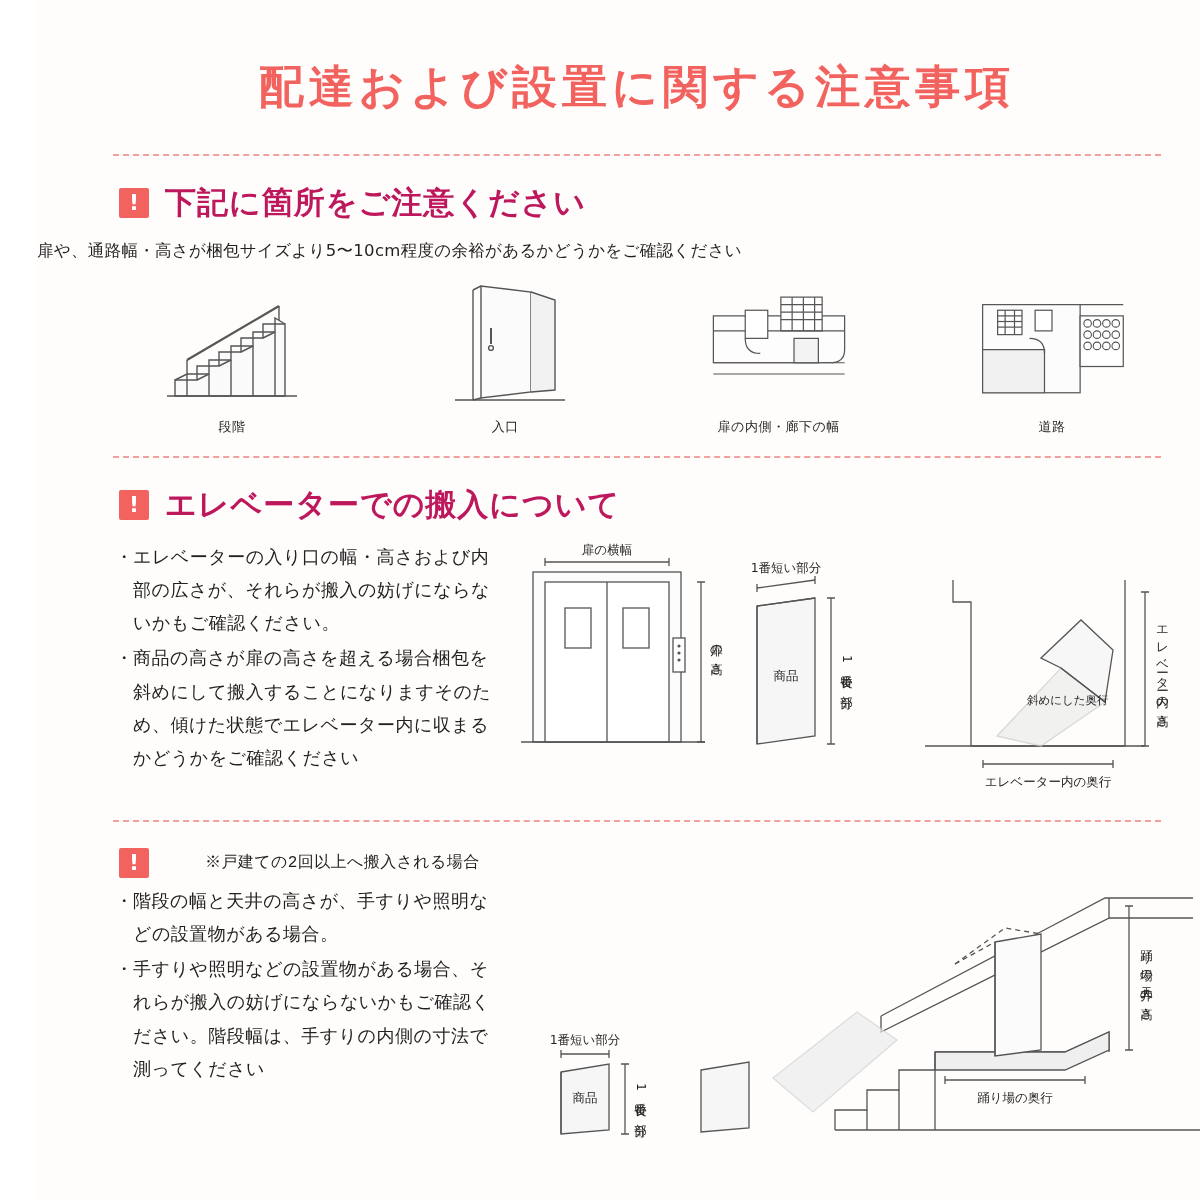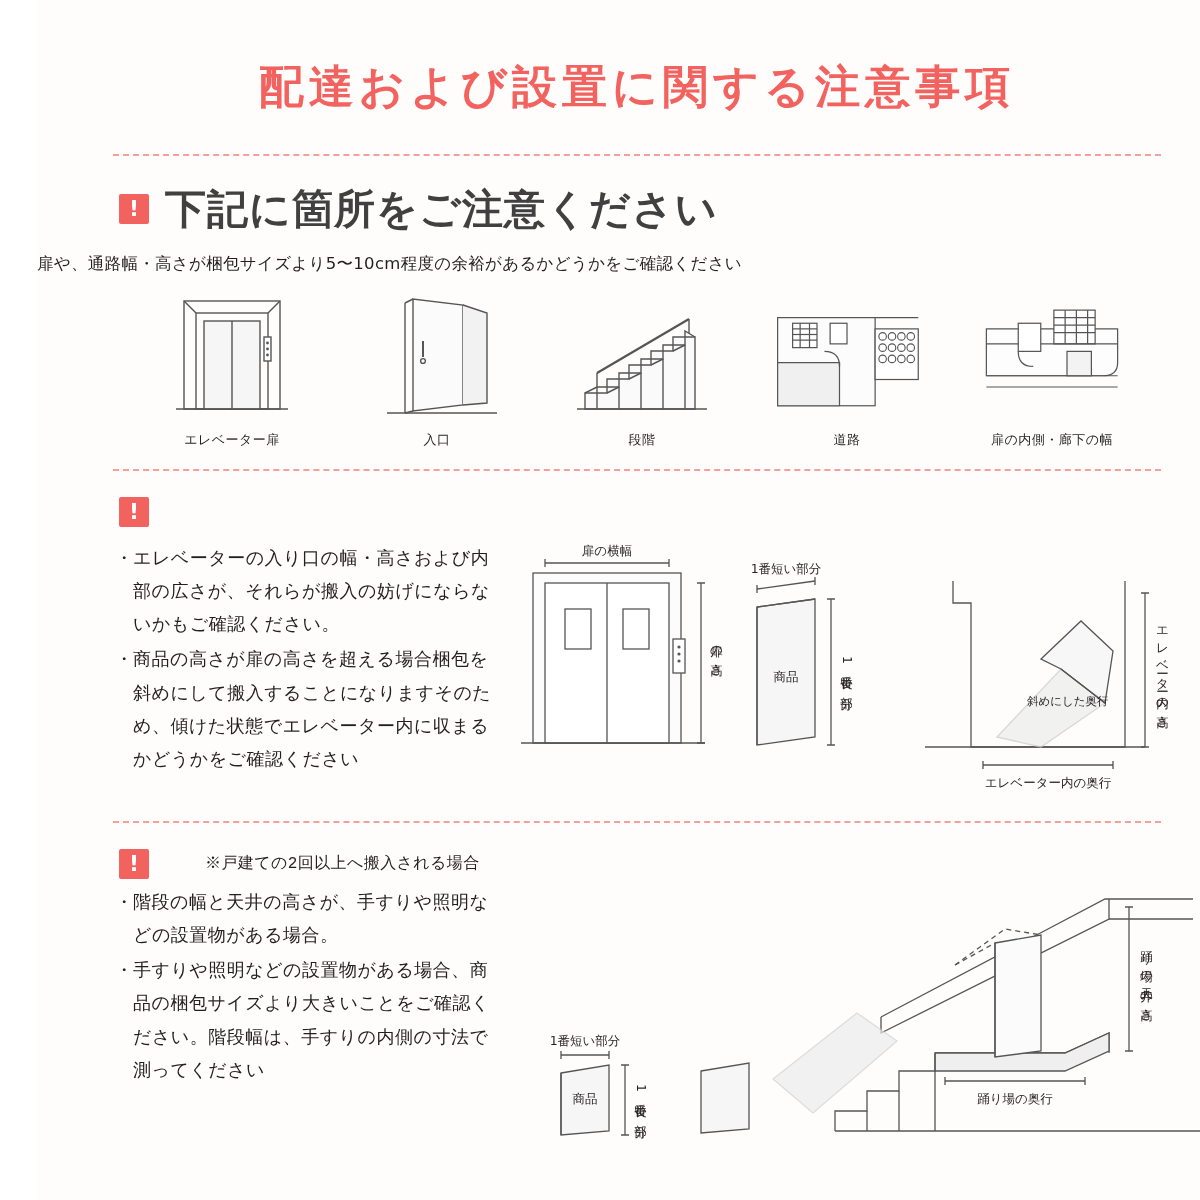"下記に箇所をご注意ください" .section-title { color: #404040 -> #be185d; font-size: 41px -> 31px }
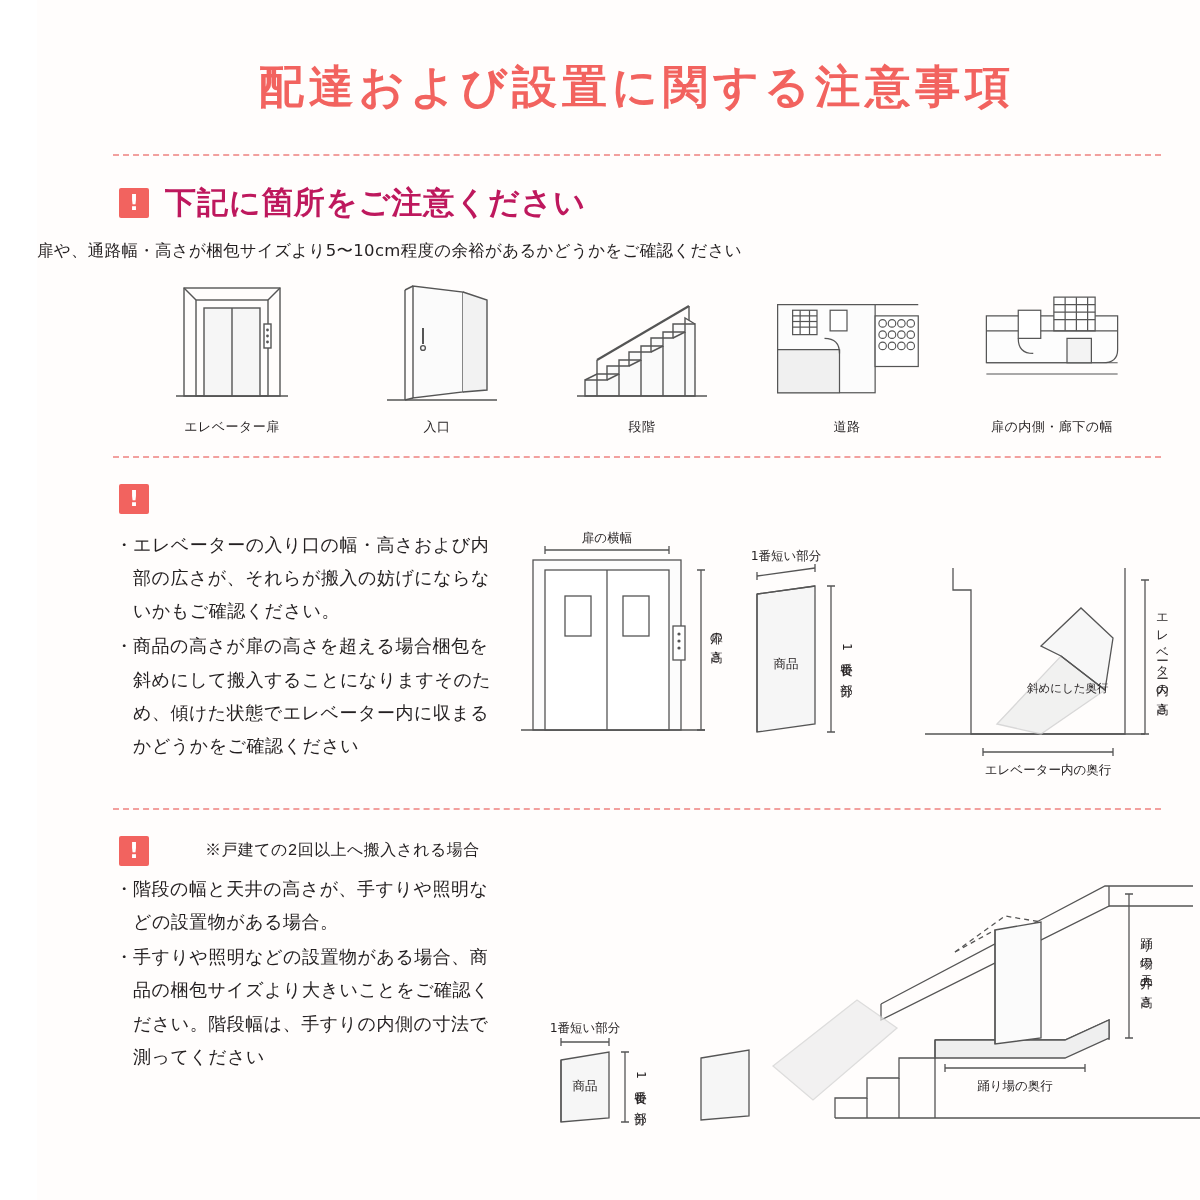"エレベーター扉" div.icon-cell { html: <div> <div> <svg> <g> <rect></rect> <rect></rect> <rect></rect> <line></line> <rect></rect> <line></line> <line></line> <line></line> </g> <g> <circle></circle> <circle></circle> <circle></circle> </g> </svg> </div> <div>エレベーター扉</div> </div> -> none }
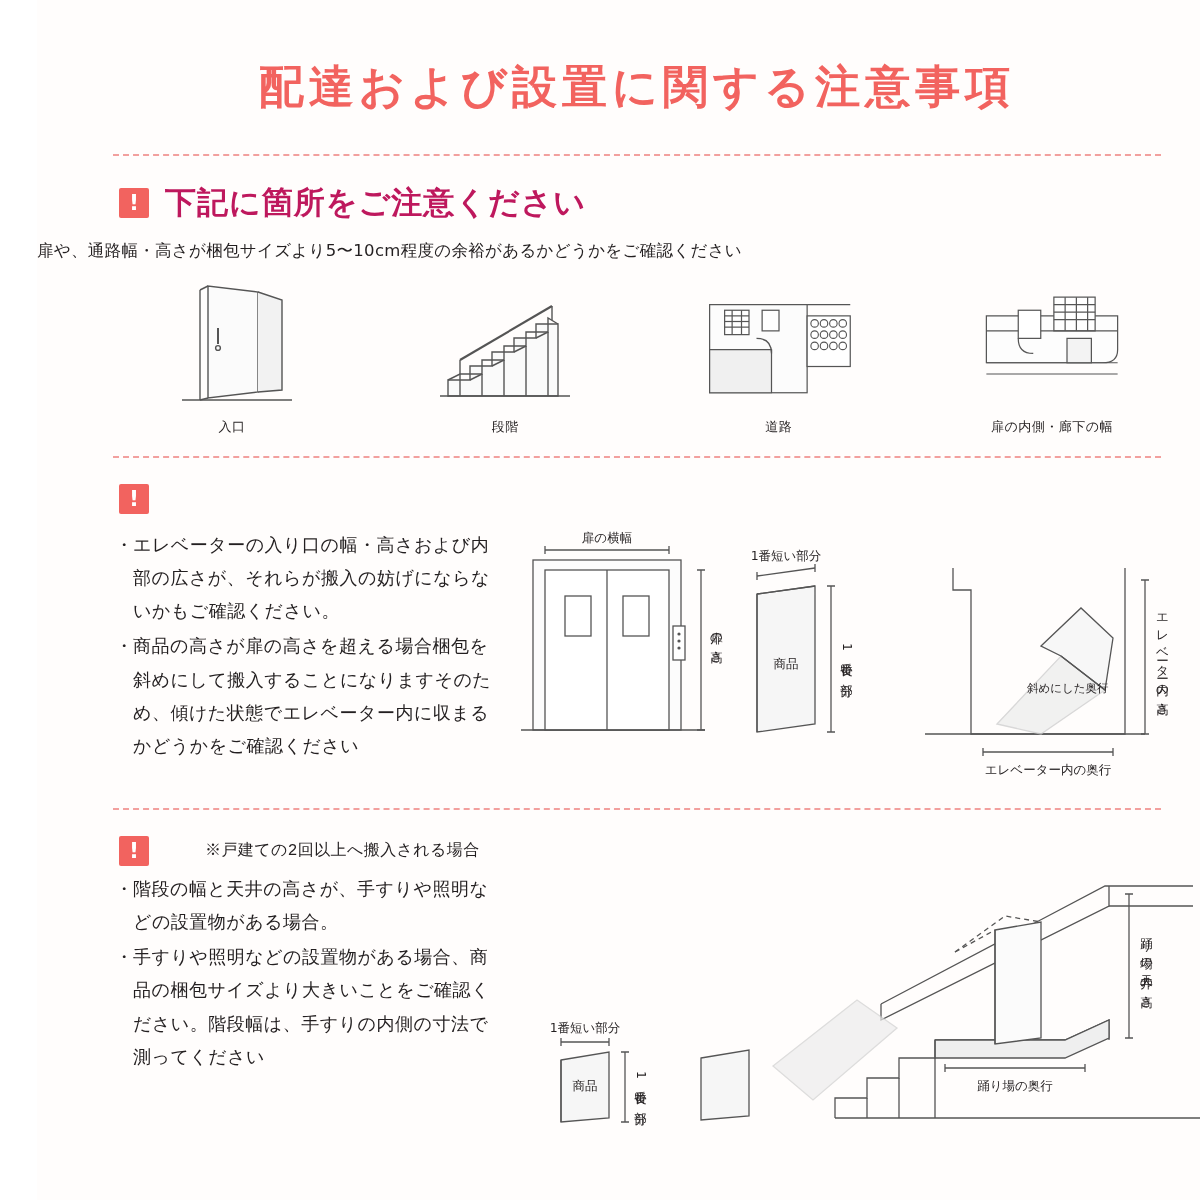"入口" div.icon-cell { order: before "段階" -> after "段階" }
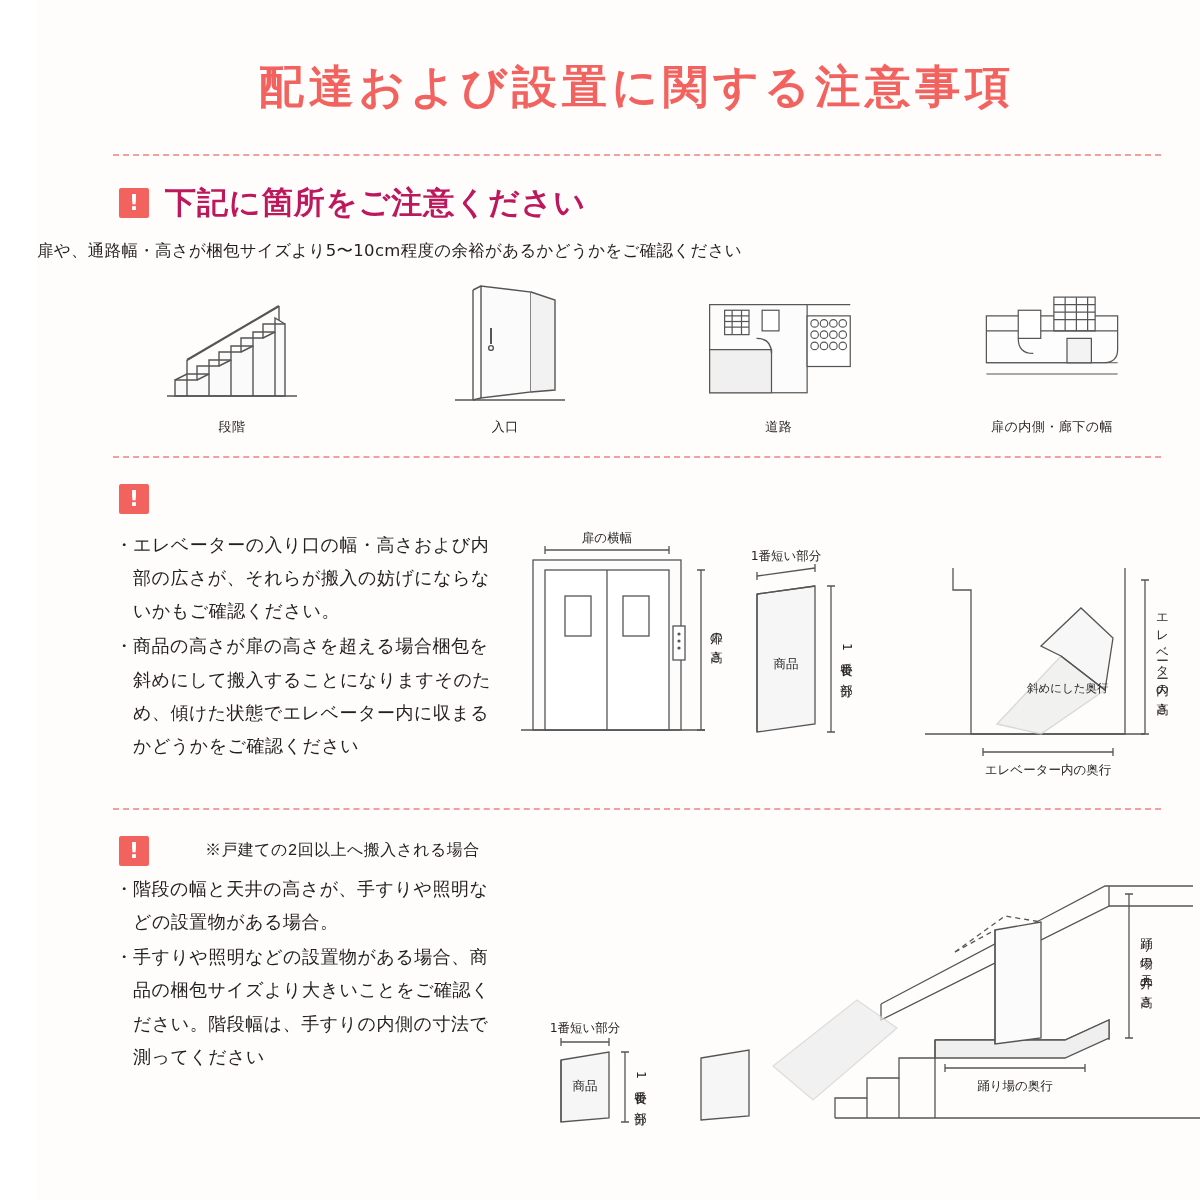"道路" div.icon-cell { order: before "扉の内側・廊下の幅" -> after "扉の内側・廊下の幅" }
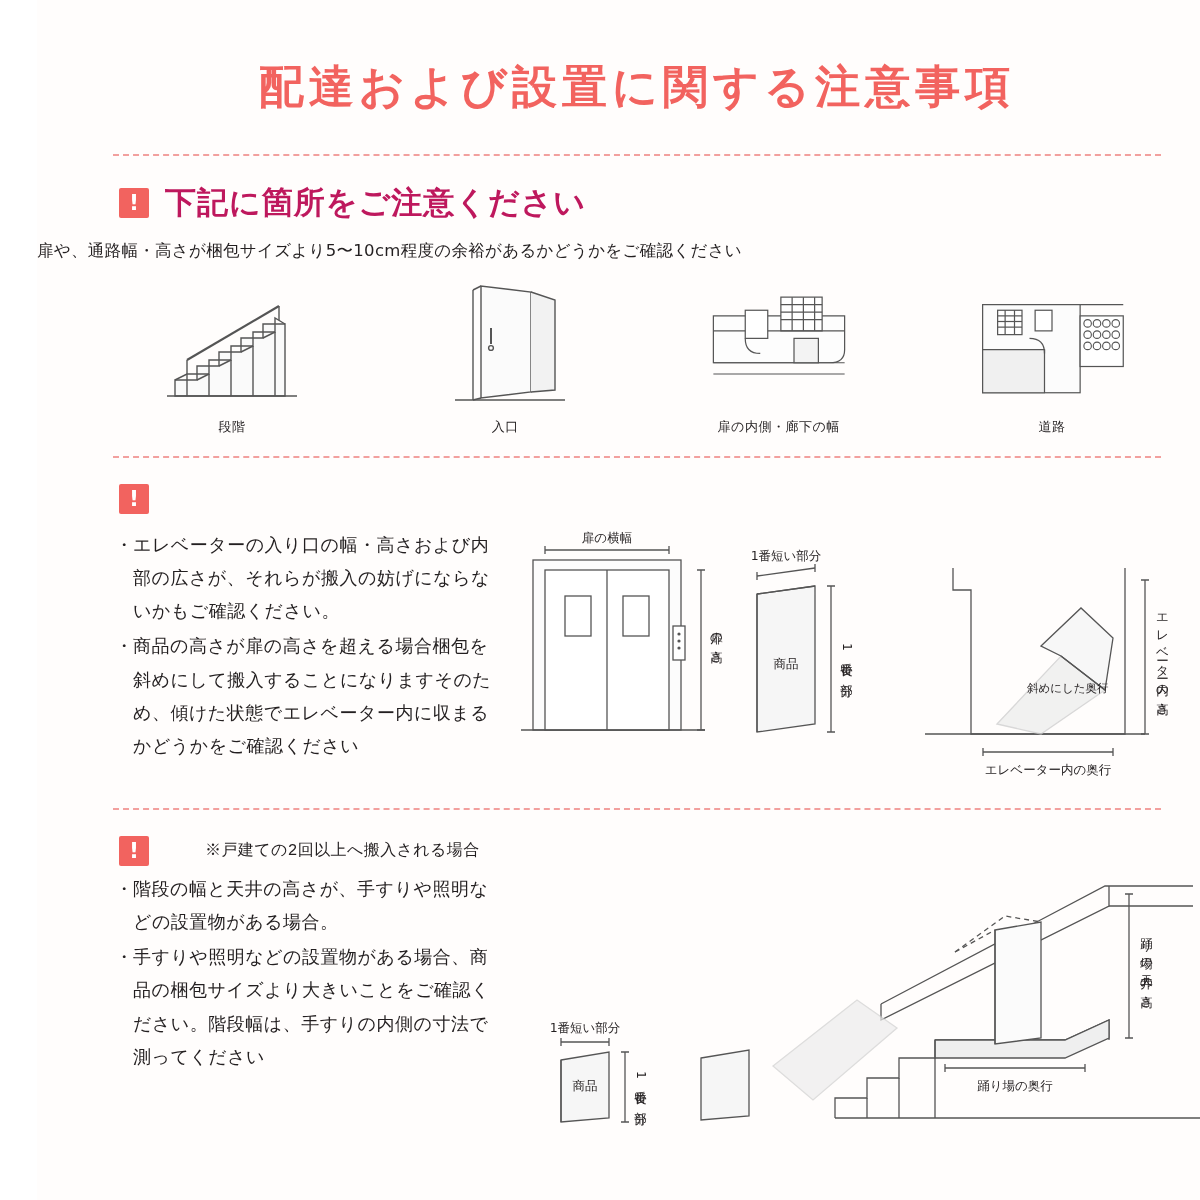"エレベーターでの搬入について" div.section-title { html: none -> <div>エレベーターでの搬入について</div> }
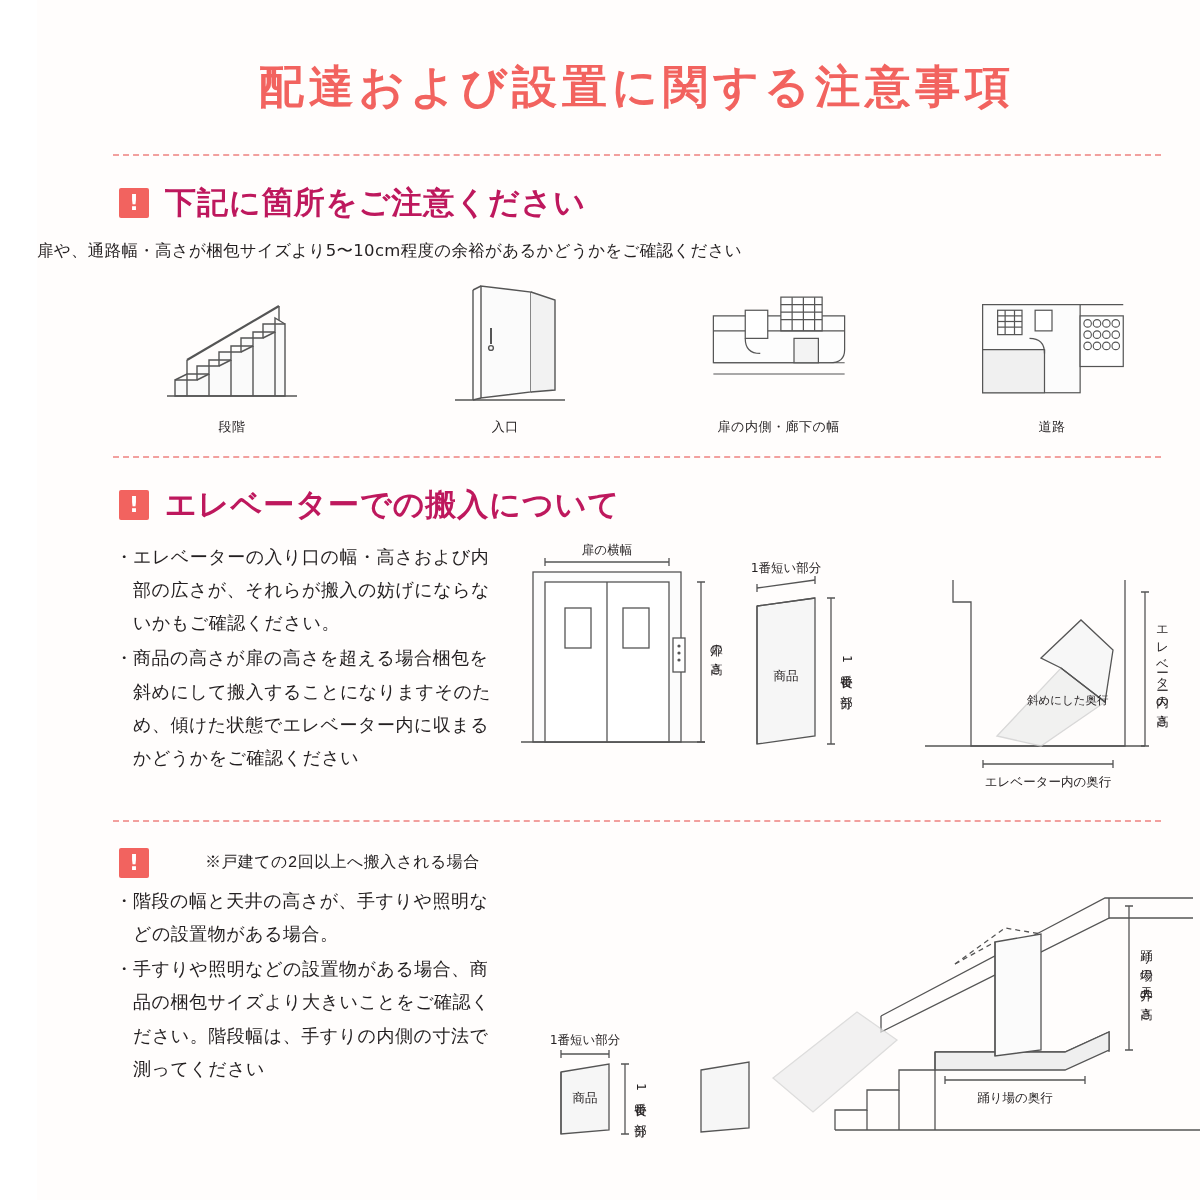"手すりや照明などの設置物がある場合、商品の梱包サイズより大きいことをご確認くださ" div.txt { text: 商品の梱包サイズより大きいことを -> それらが搬入の妨げにならないかも }
